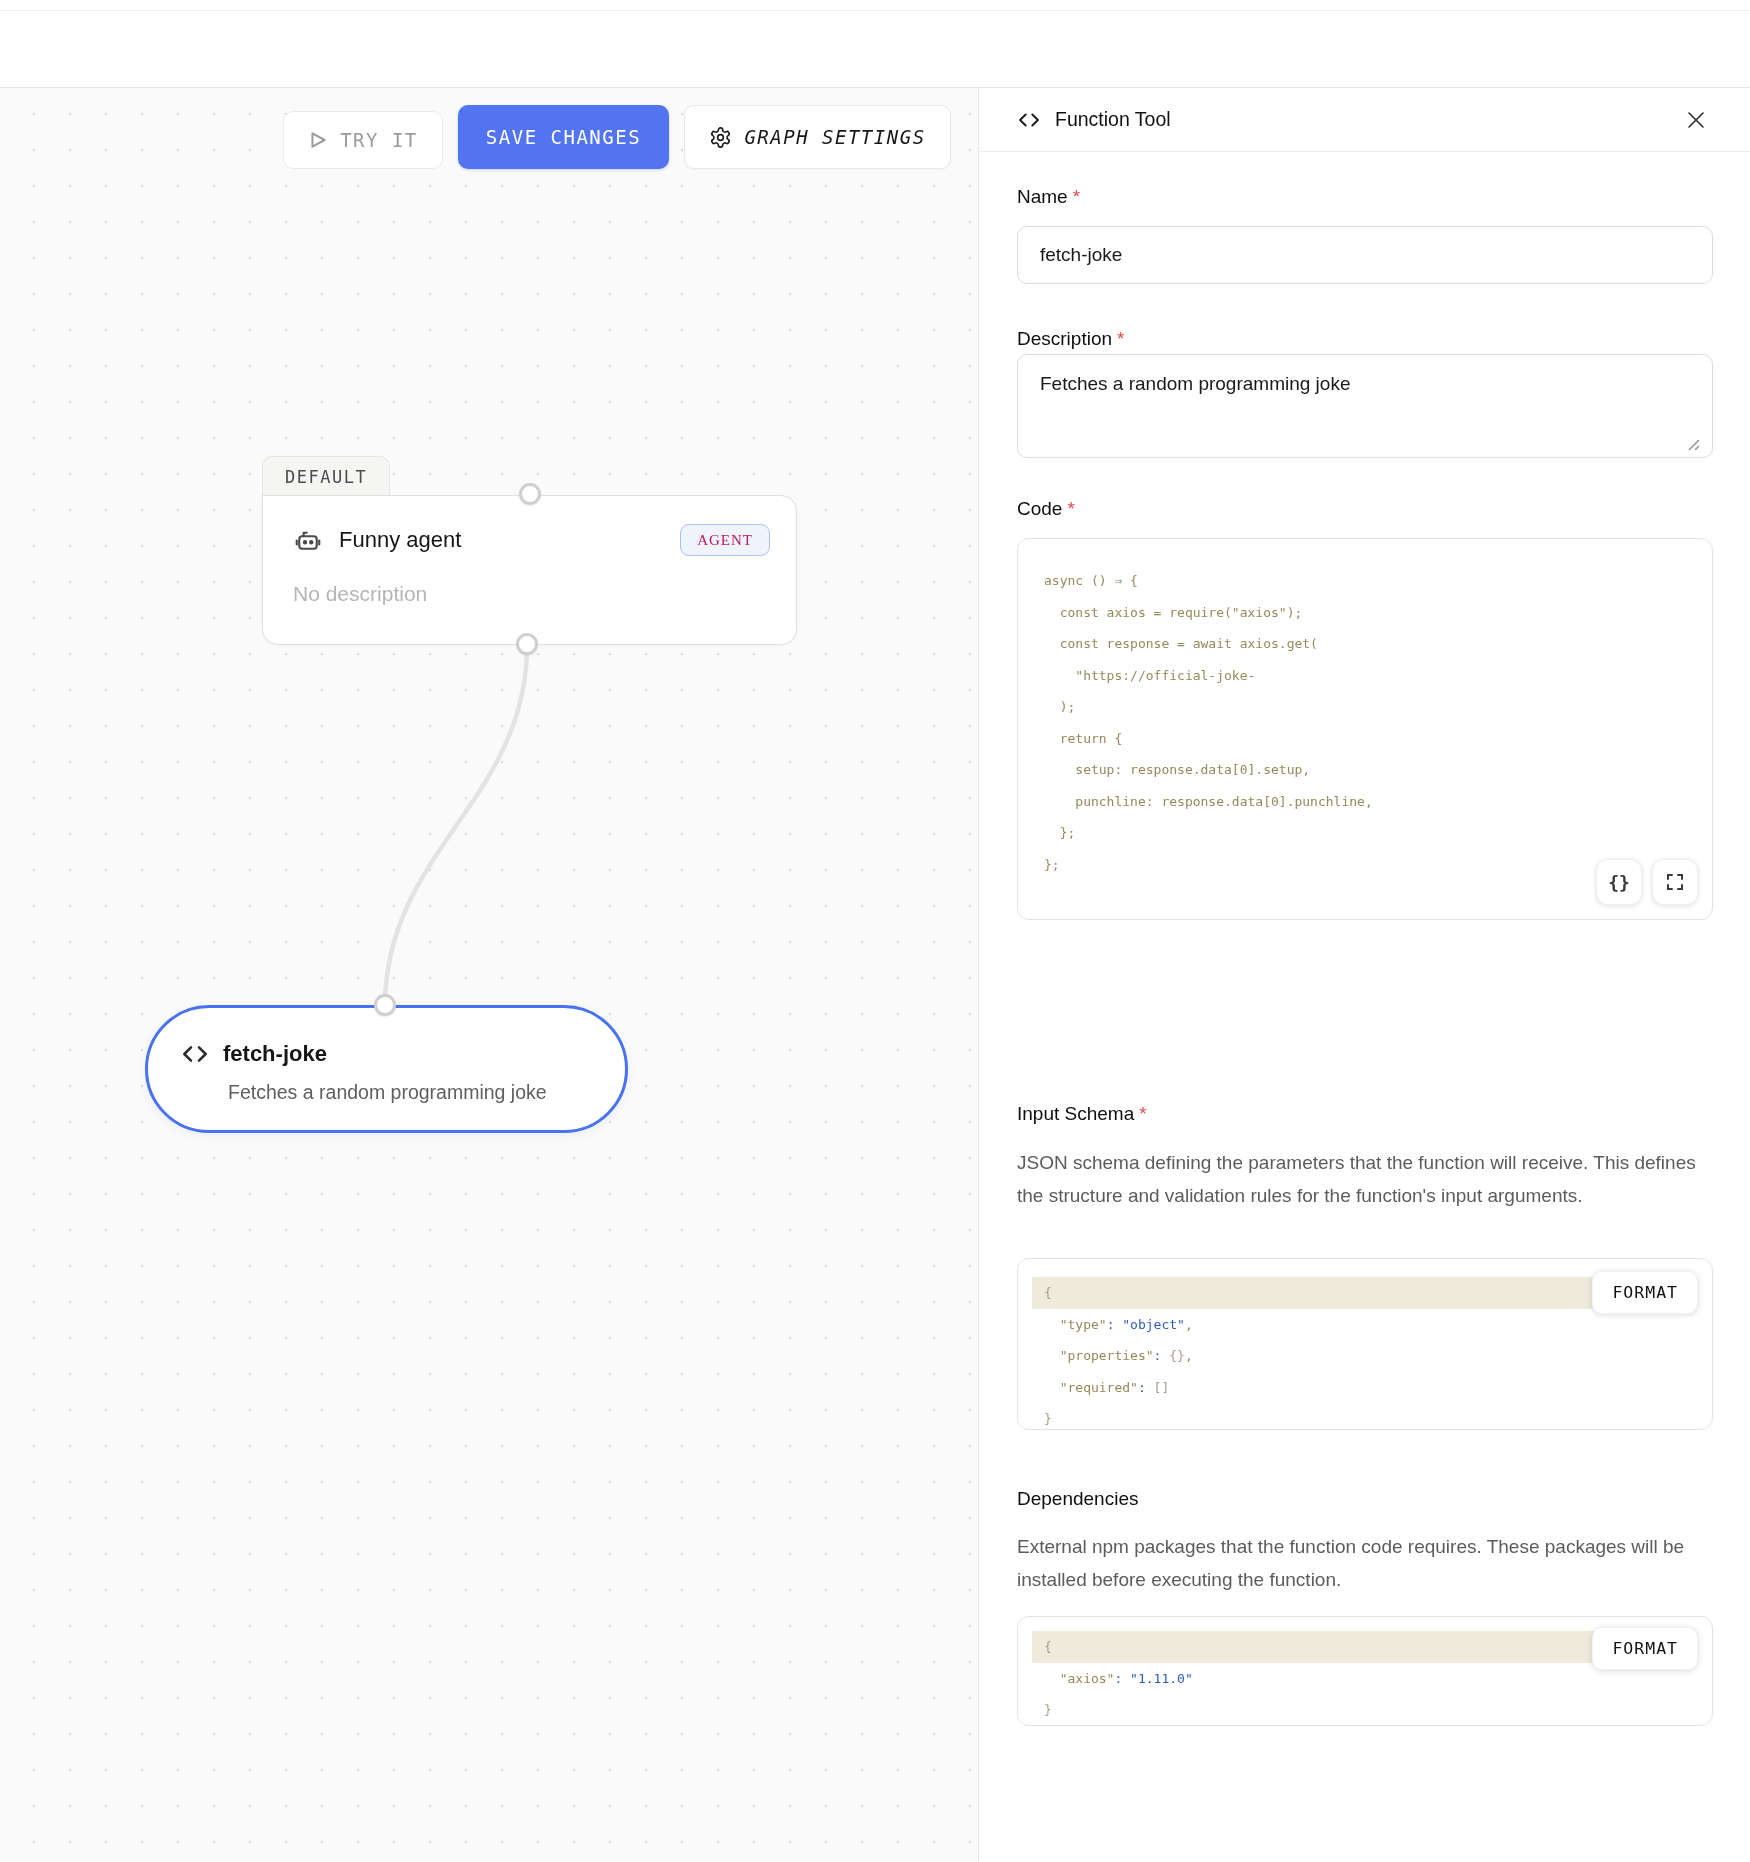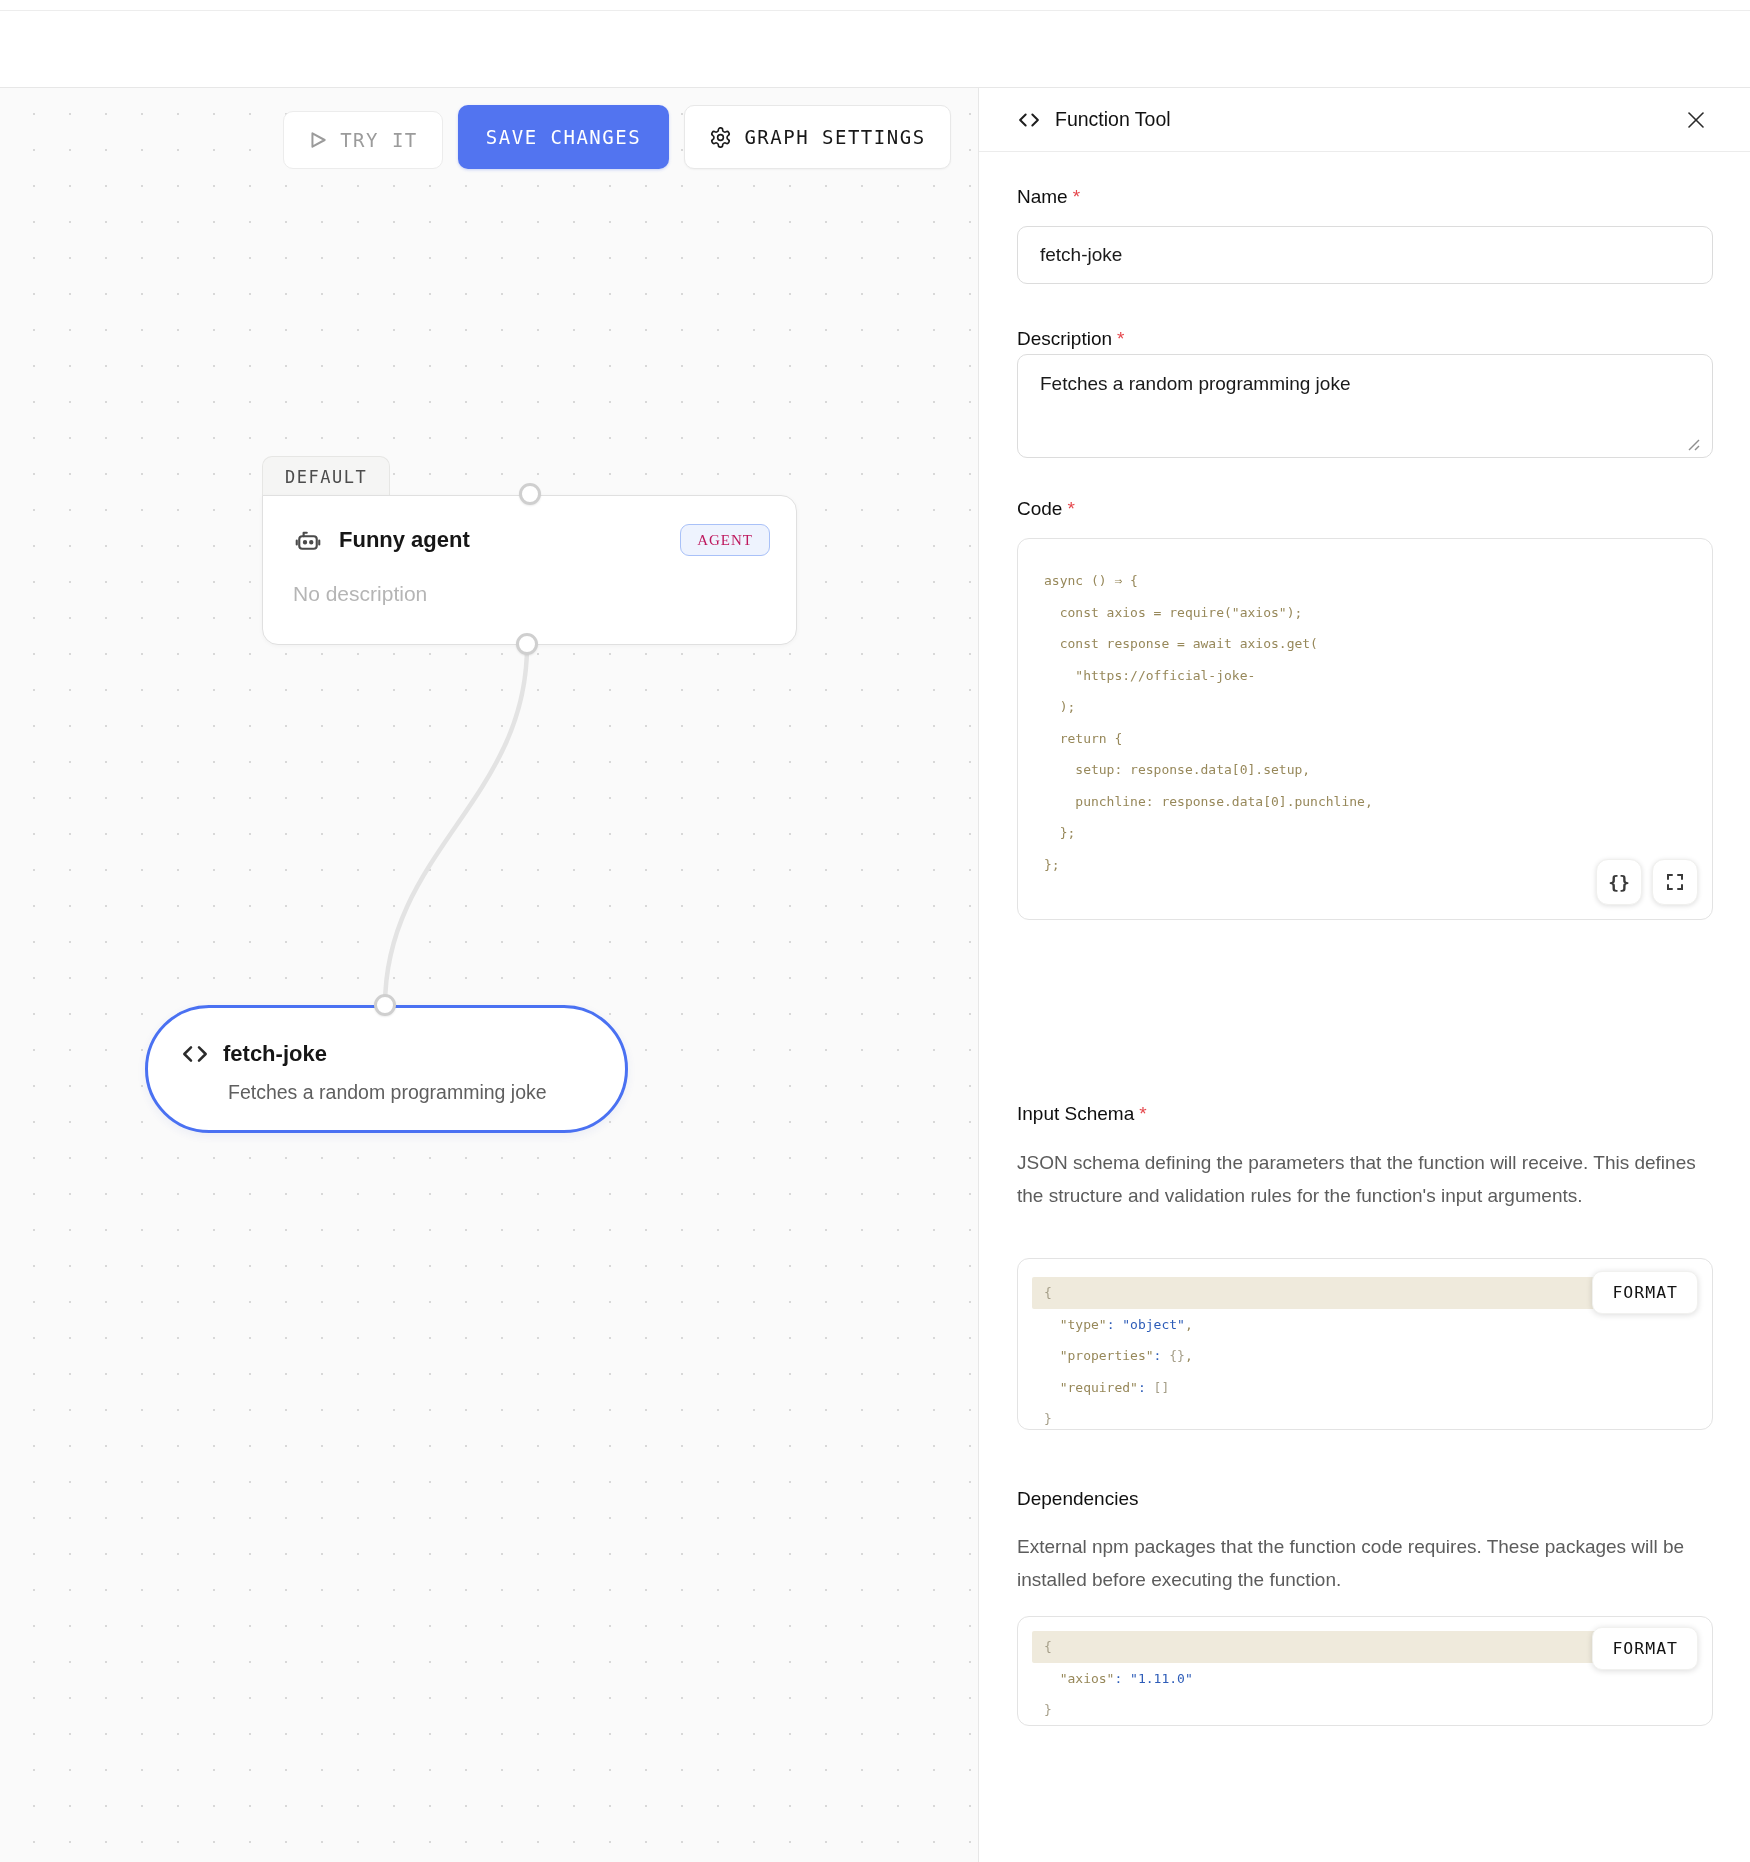"GRAPH SETTINGS" div.toolbar-btn { font-style: none -> italic }
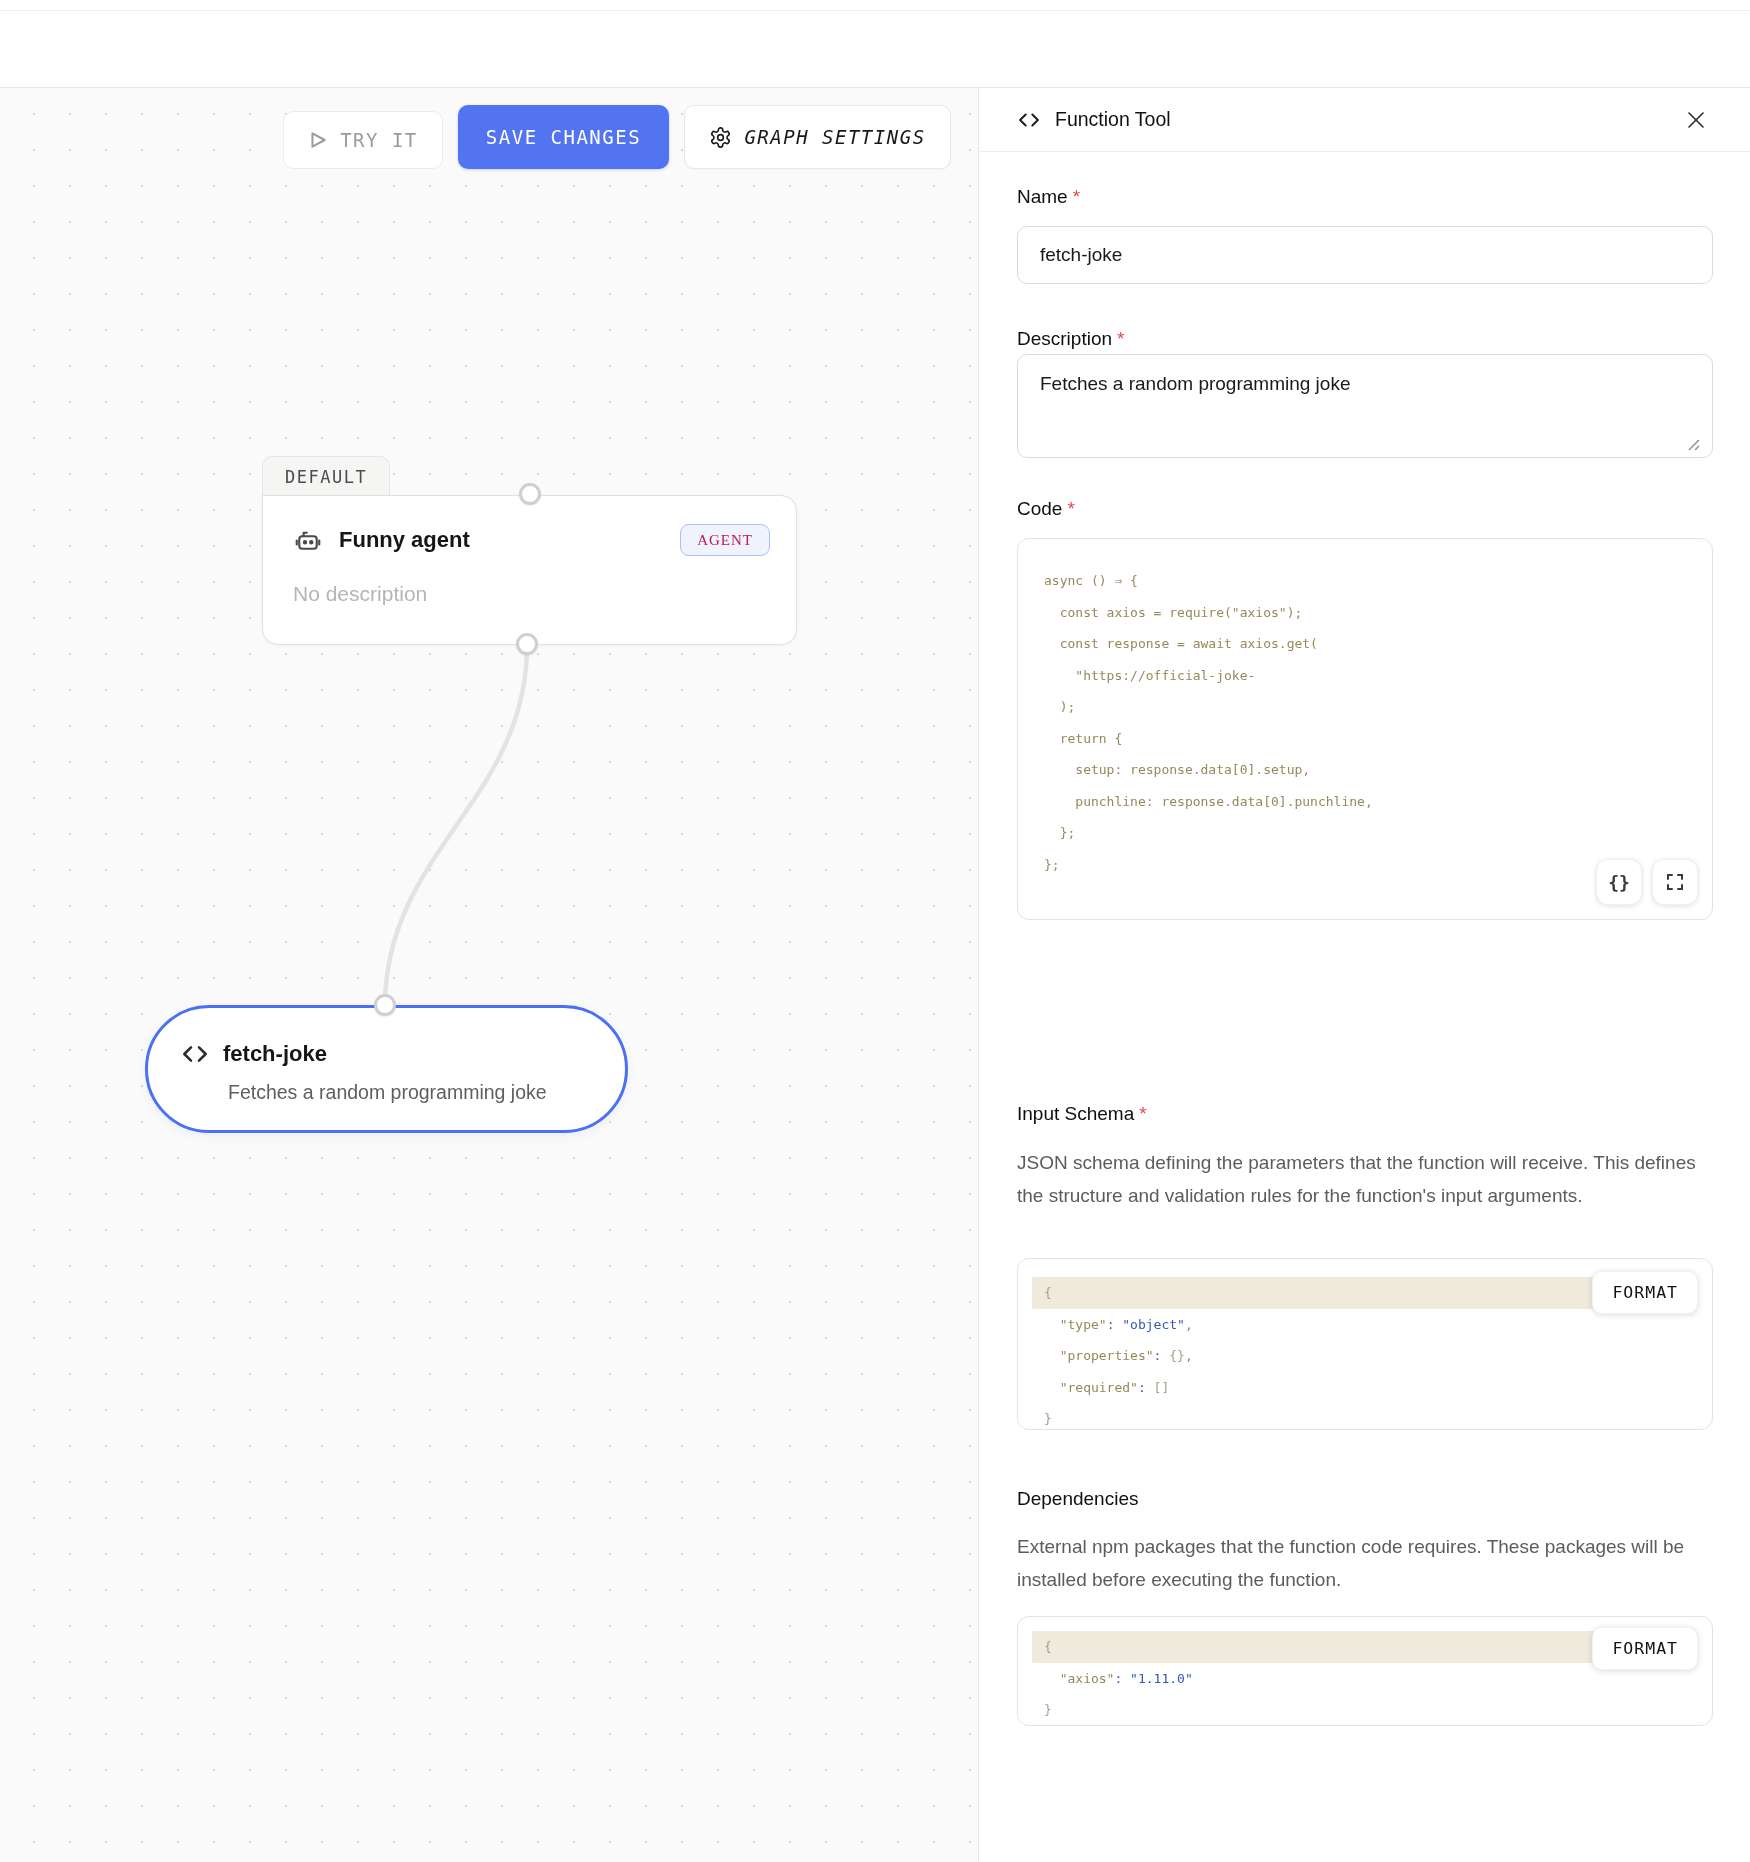"Funny agent" .agent-title { font-weight: bold -> normal }
